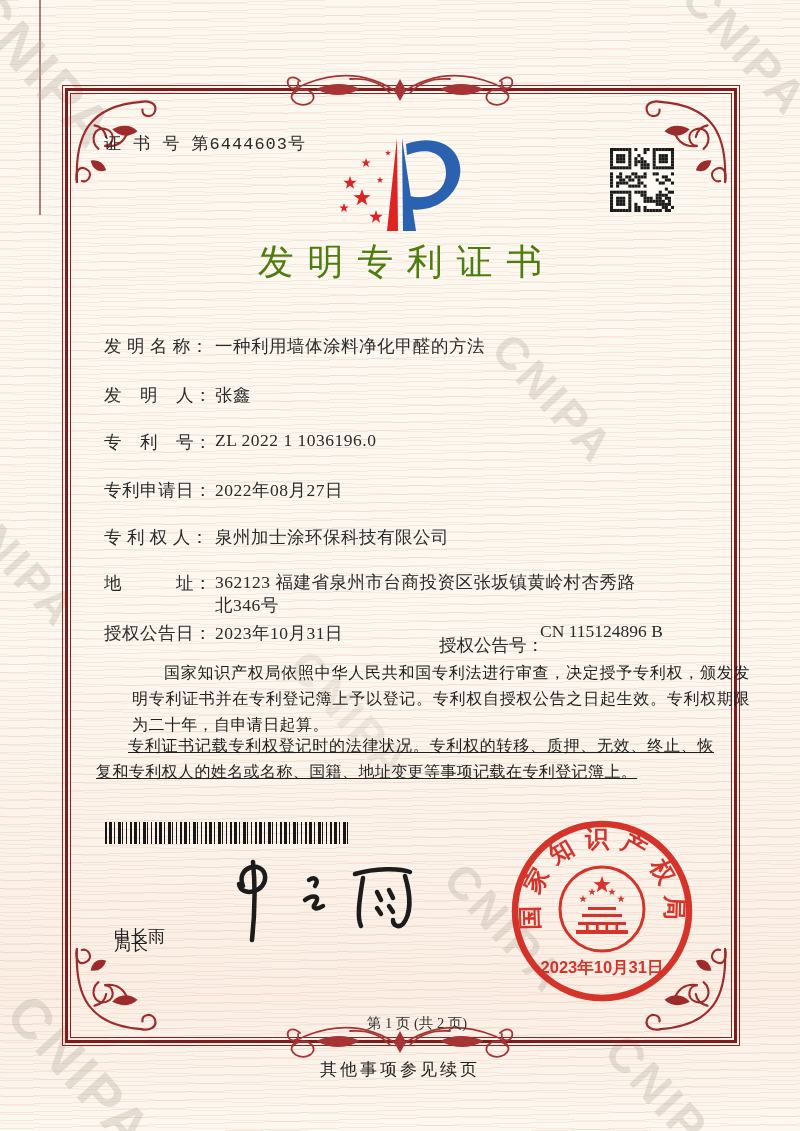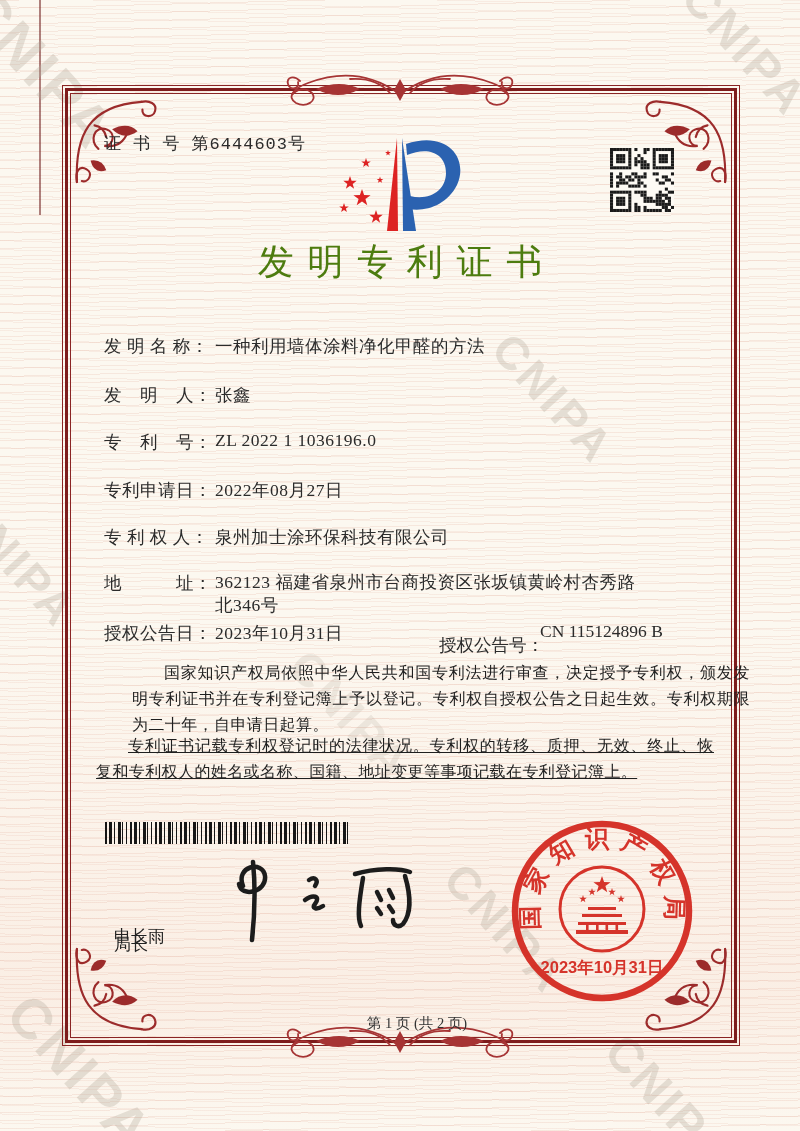"其他事项参见续页" div.continuation { html: none -> <div>其他事项参见续页</div> }
